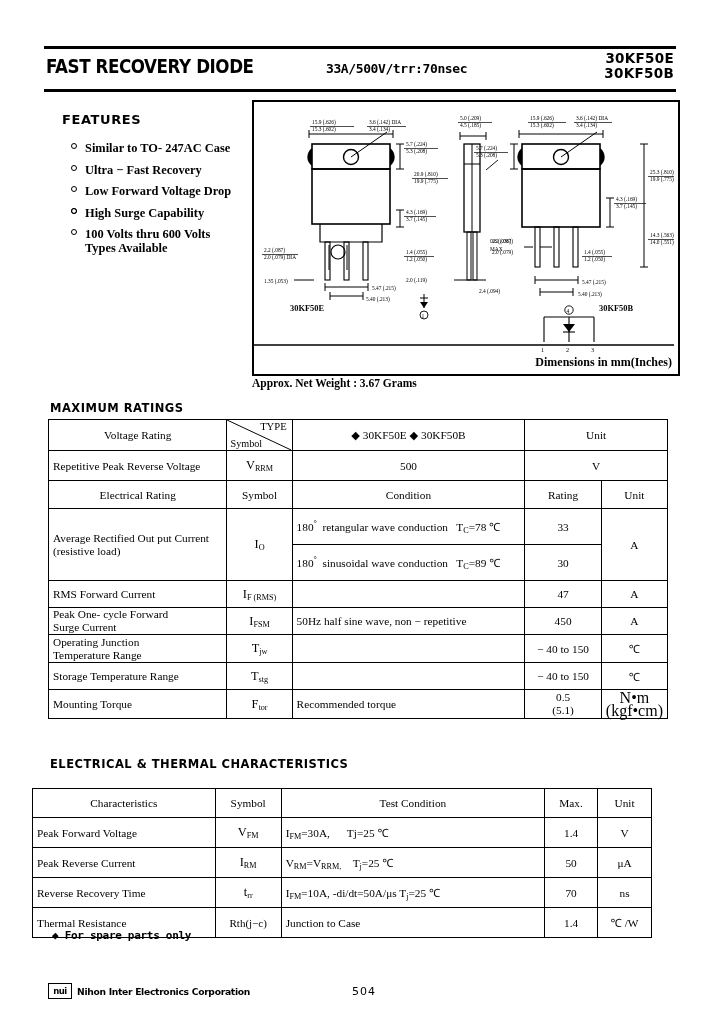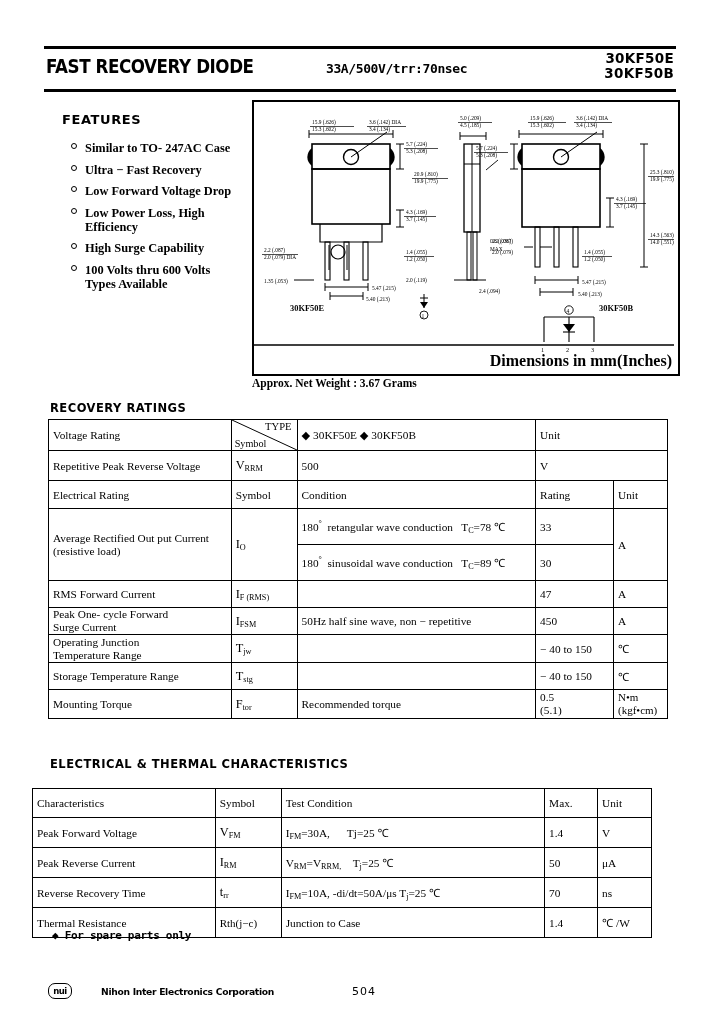"Low Power Loss, High Efficiency" span { html: <span>Low Power Loss, High Efficiency</span> -> none }
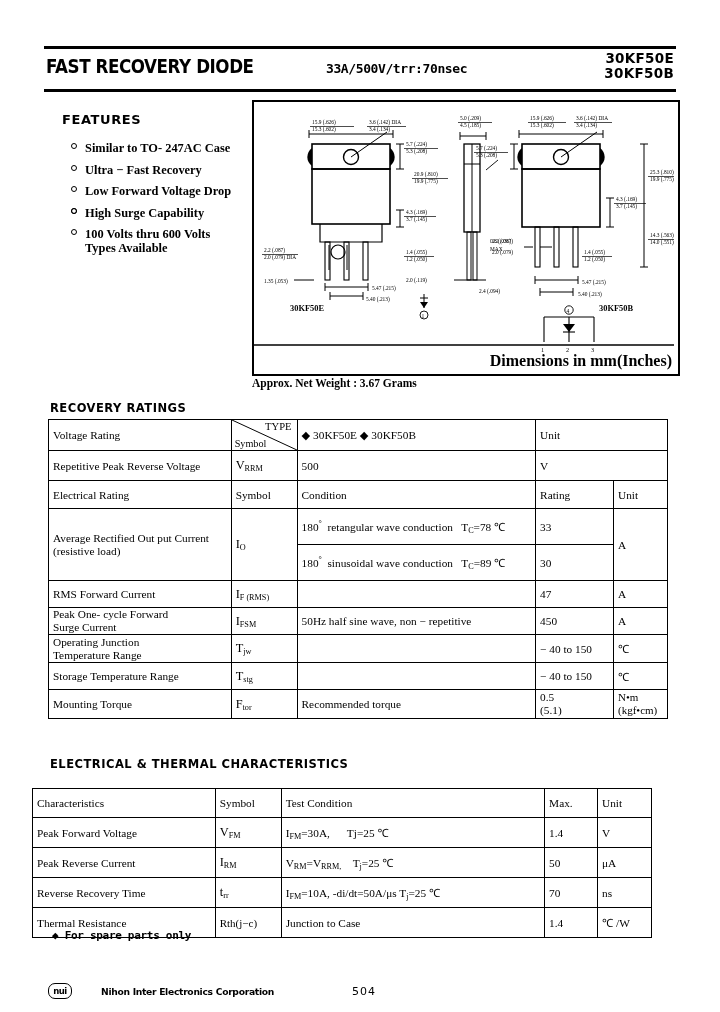"Dimensions in mm(Inches)" .dimnote { font-size: 16px -> 12px }
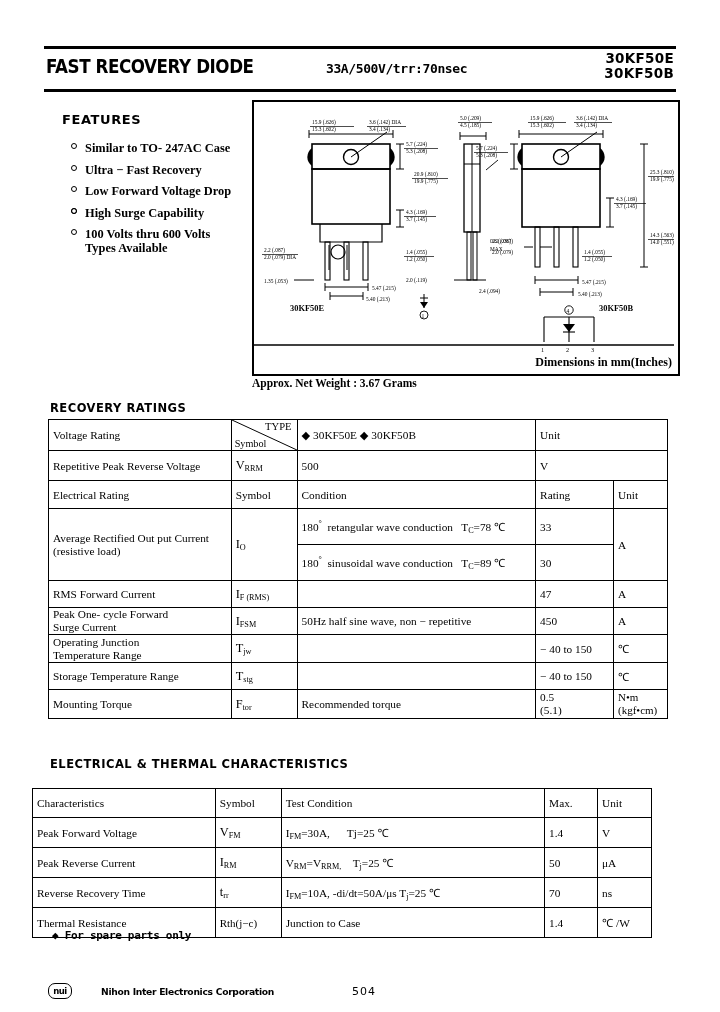"RECOVERY RATINGS" div.sect { text: RECOVERY -> MAXIMUM }
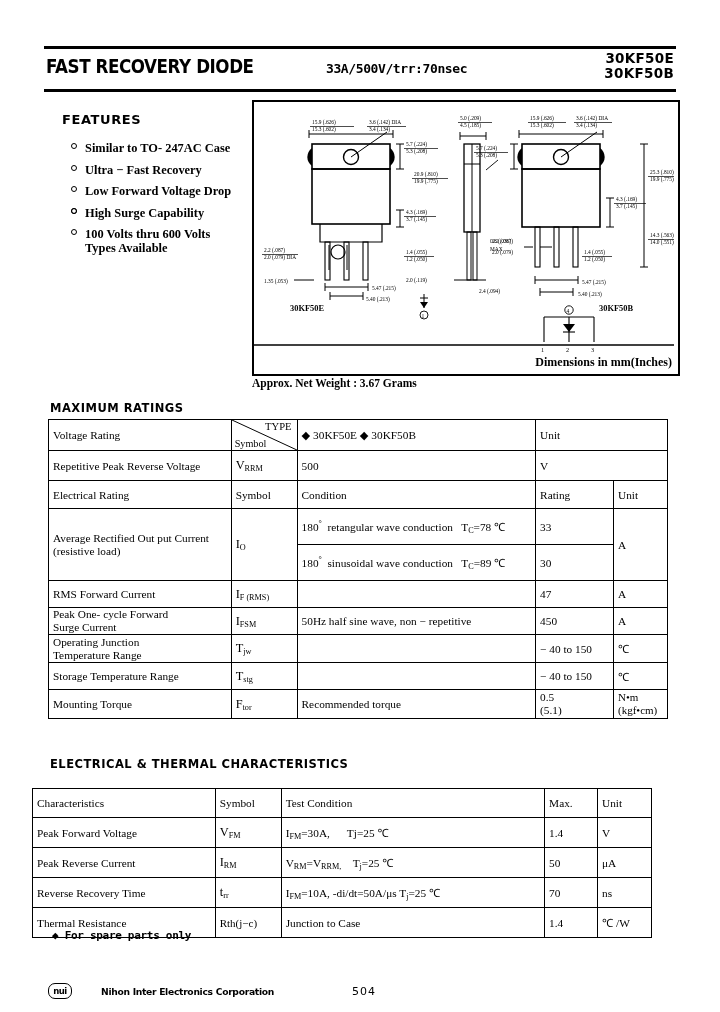"Voltage Rating" .c { text-align: none -> center }
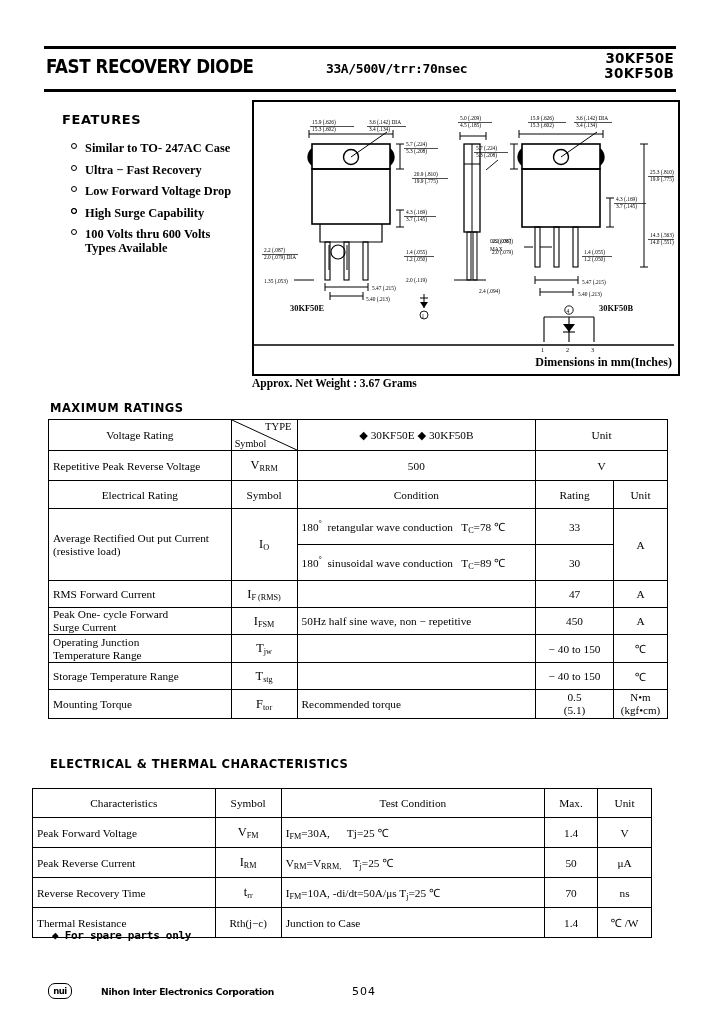"N•m" td.c { font-size: 11px -> 16px }
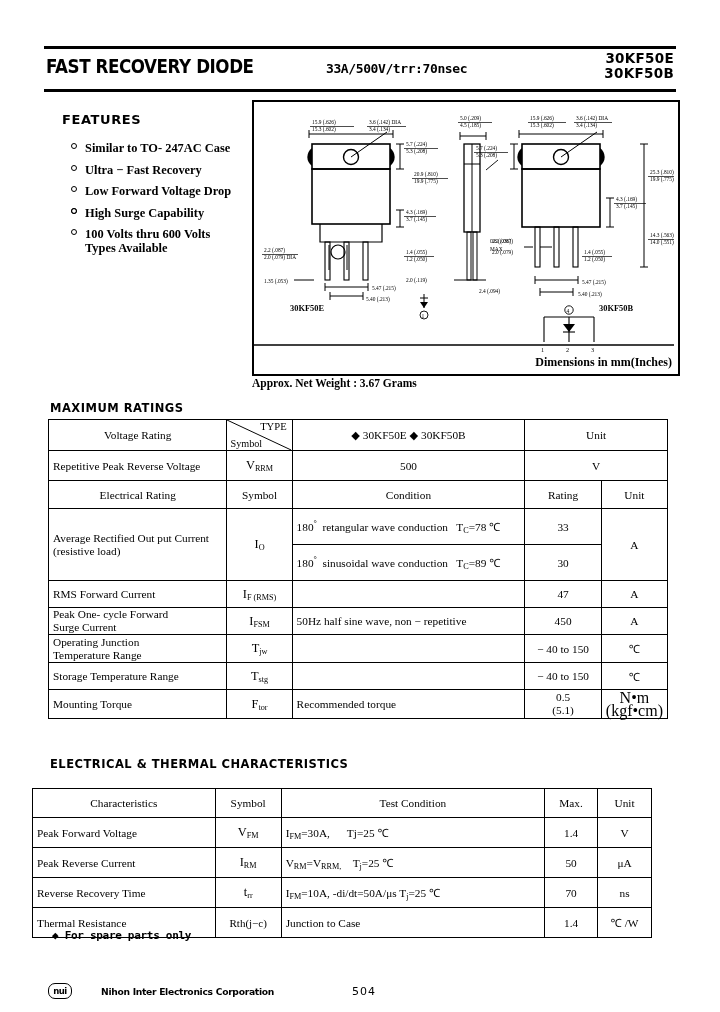"nui" .foot .logo { border-radius: 7px -> 0 }
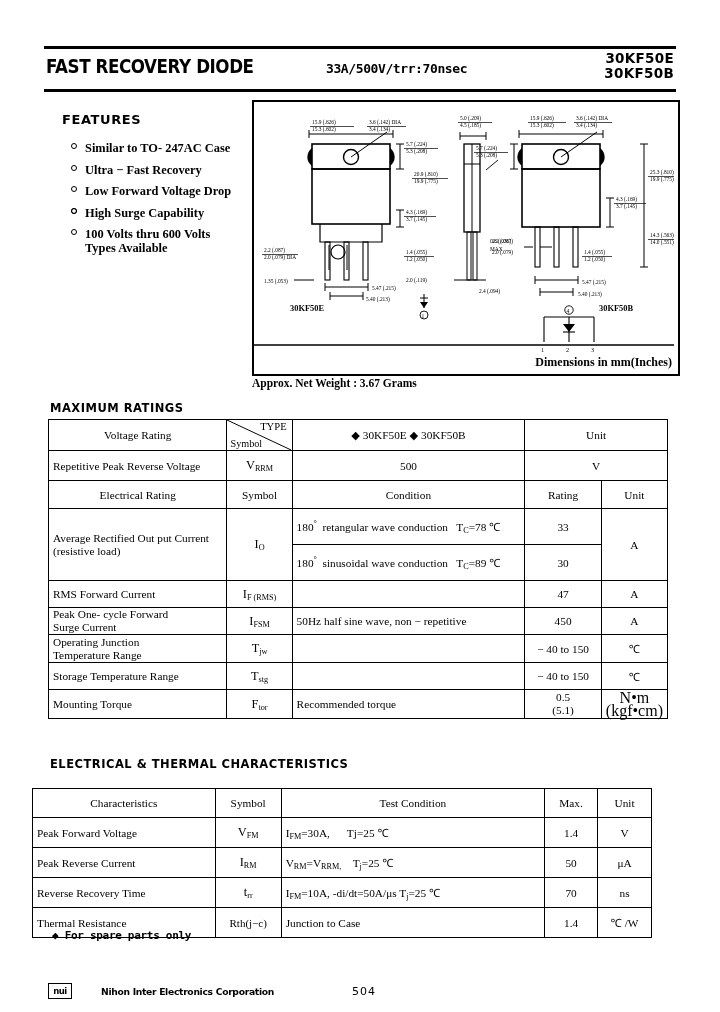"Nihon Inter Electronics Corporation" .foot .corp { margin-left: 24px -> none }
